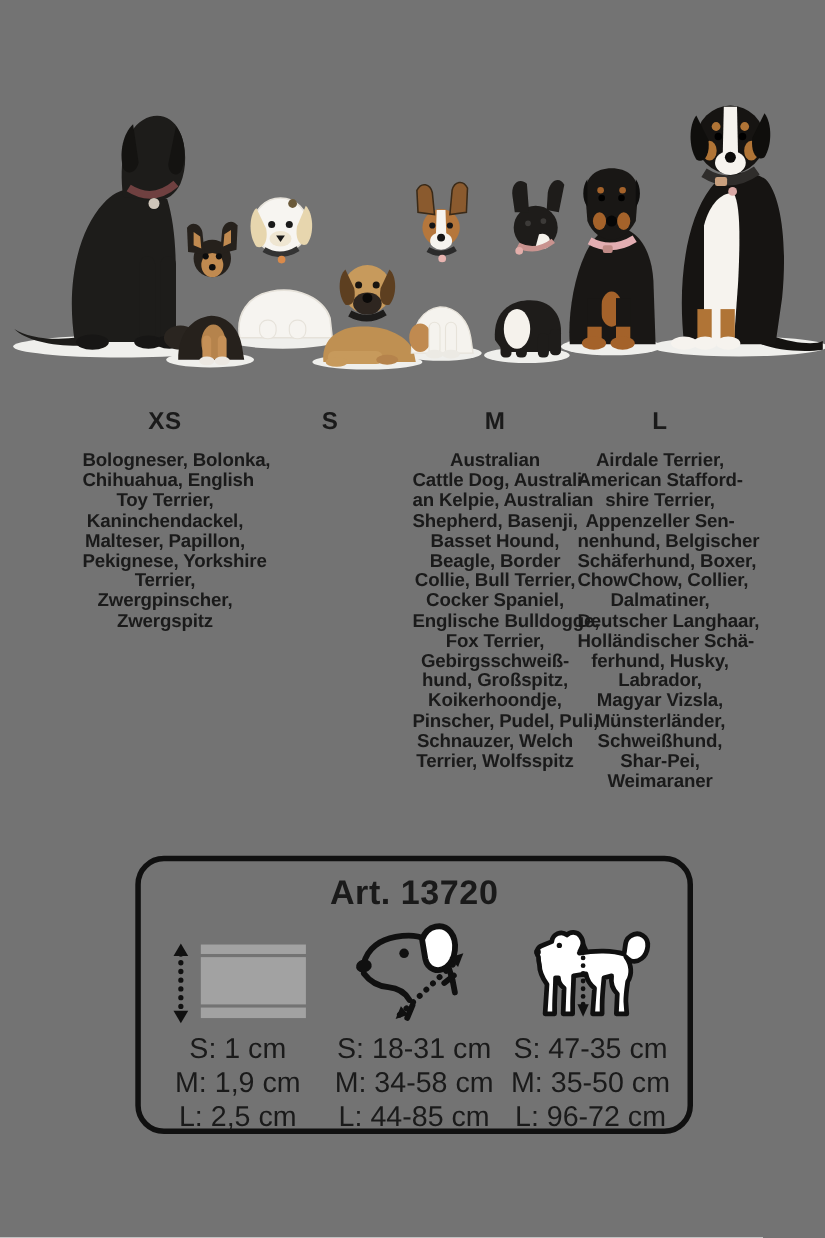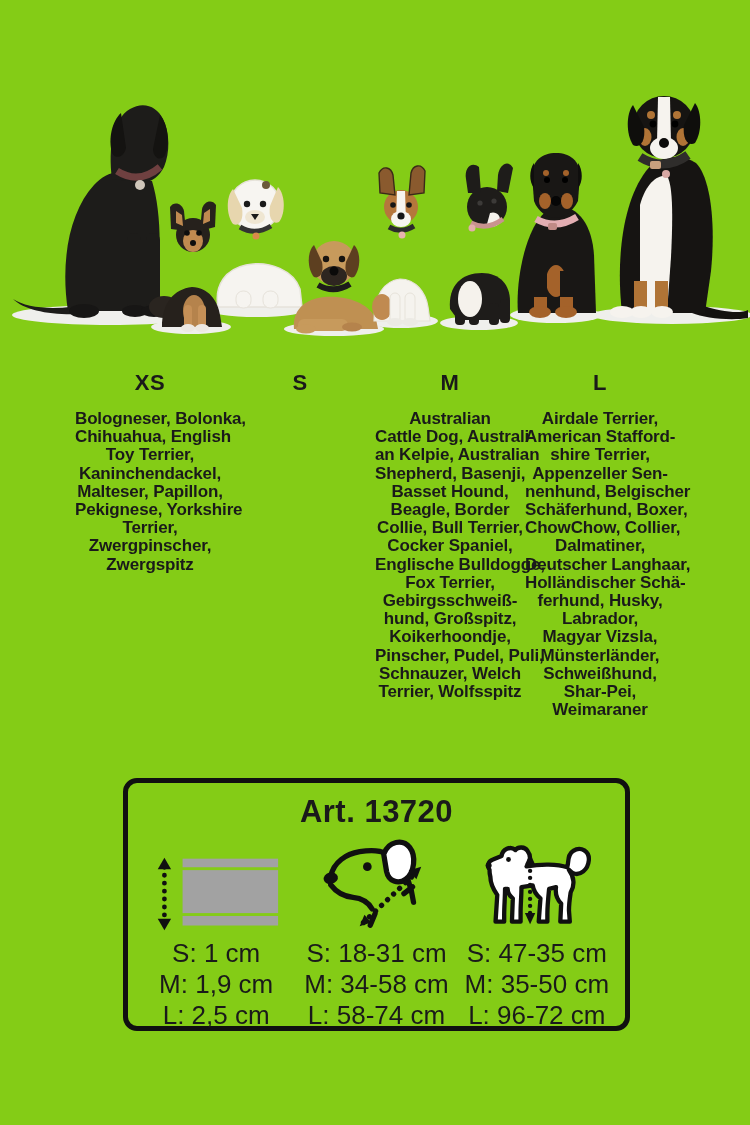"XS" .page { background: #84cc16 -> #737373 }
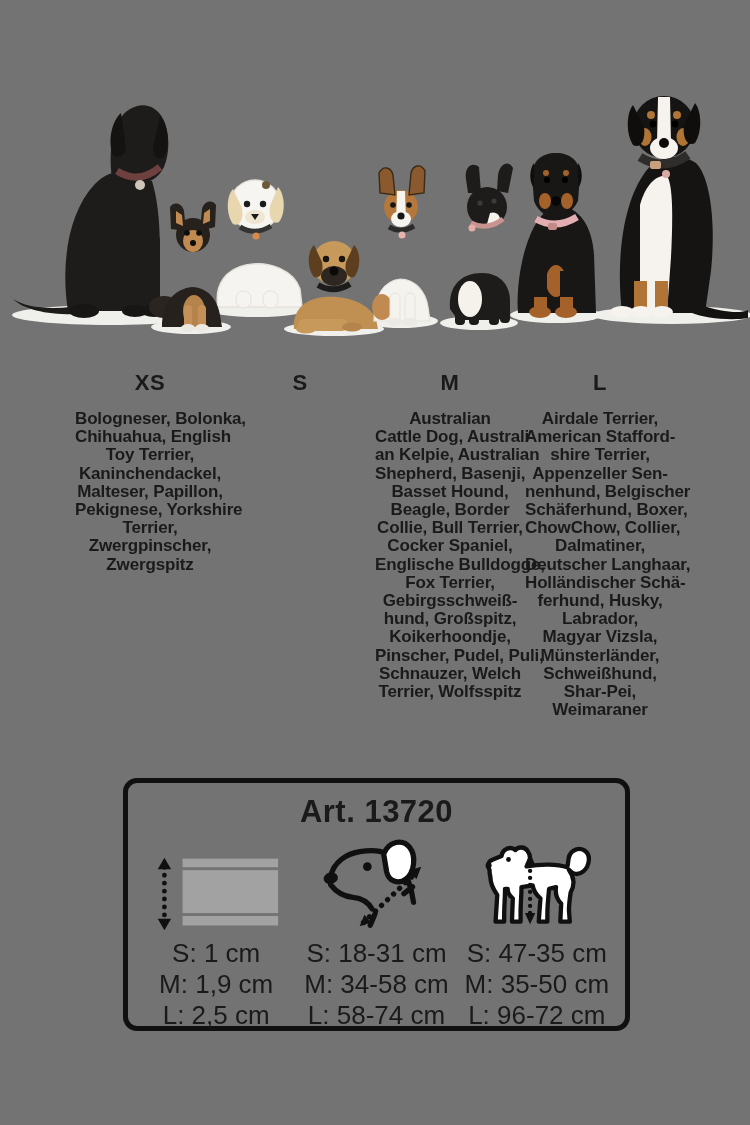"Art. 13720" .spec-box { border-radius: 14px -> 26px }
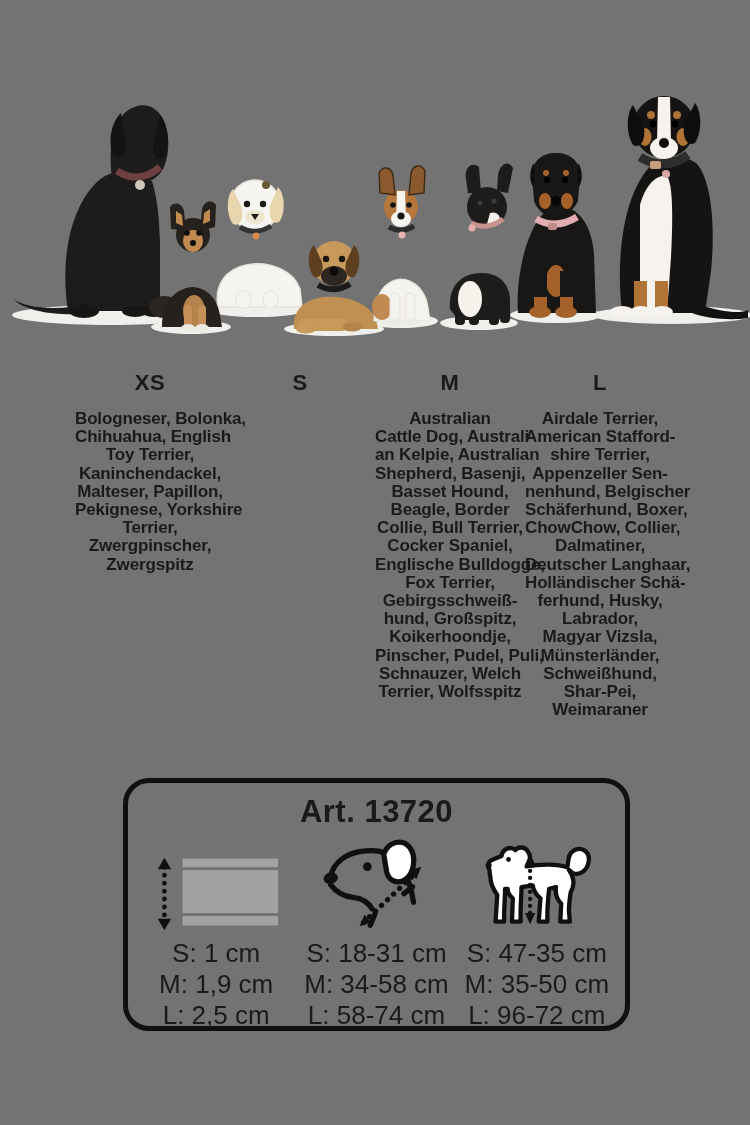"L: 58-74 cm" div.spec-line { text: 58-74 -> 44-85 }
